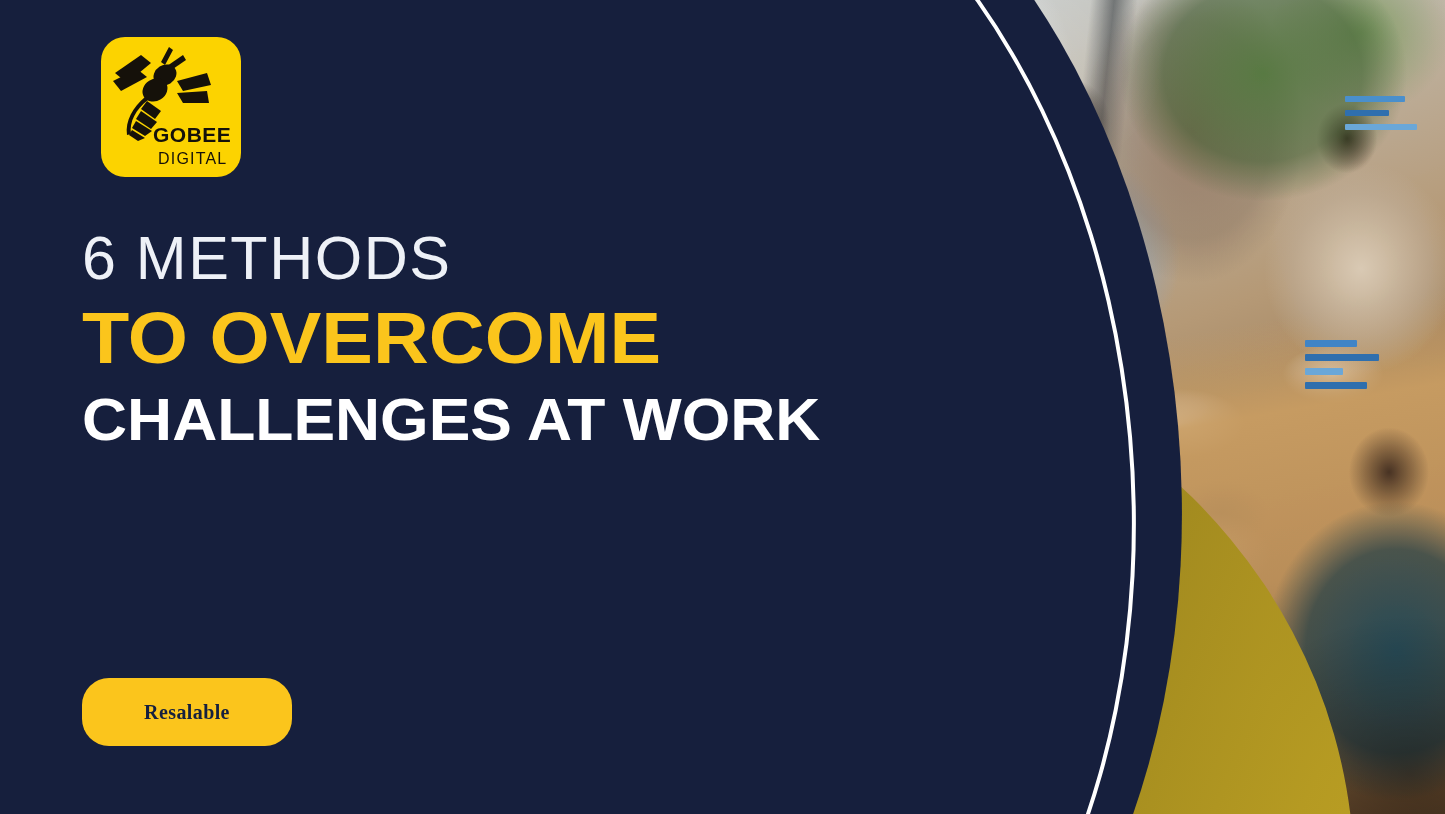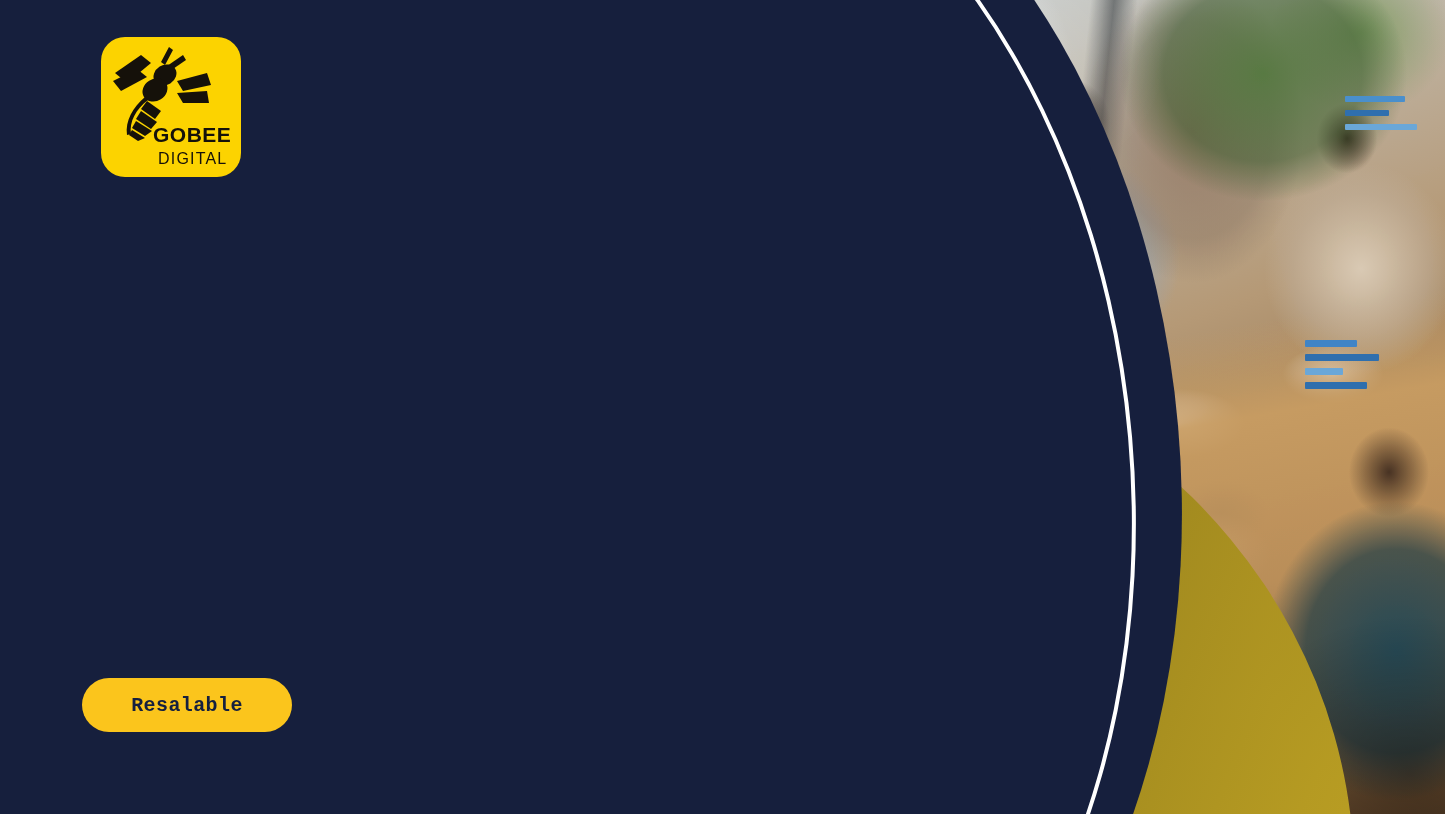"6 METHODS" div.headline { html: none -> <div> <div>6 METHODS</div> <div>TO OVERCOME</div> <div>CHALLENGES AT WORK</div> </div> }
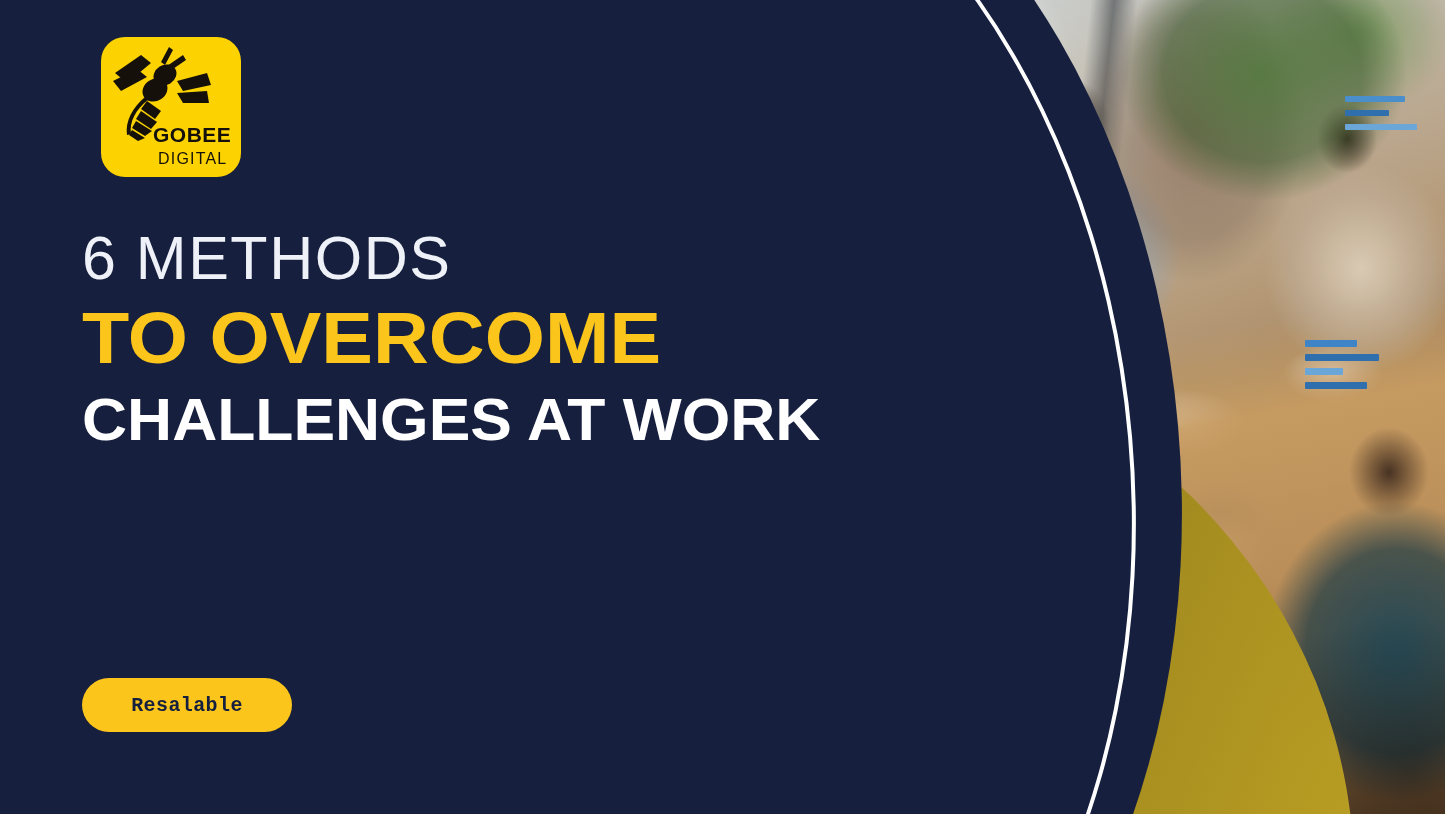"Resalable" .cta { font-family: Liberation Mono, monospace -> Liberation Serif, serif; height: 54px -> 68px }
